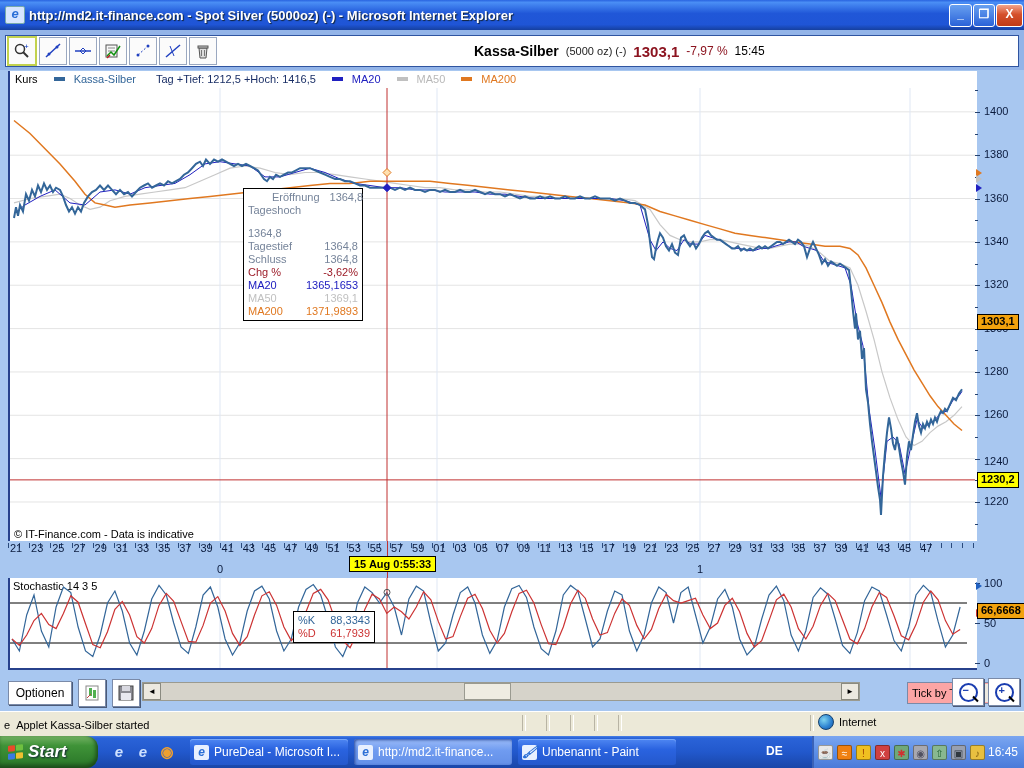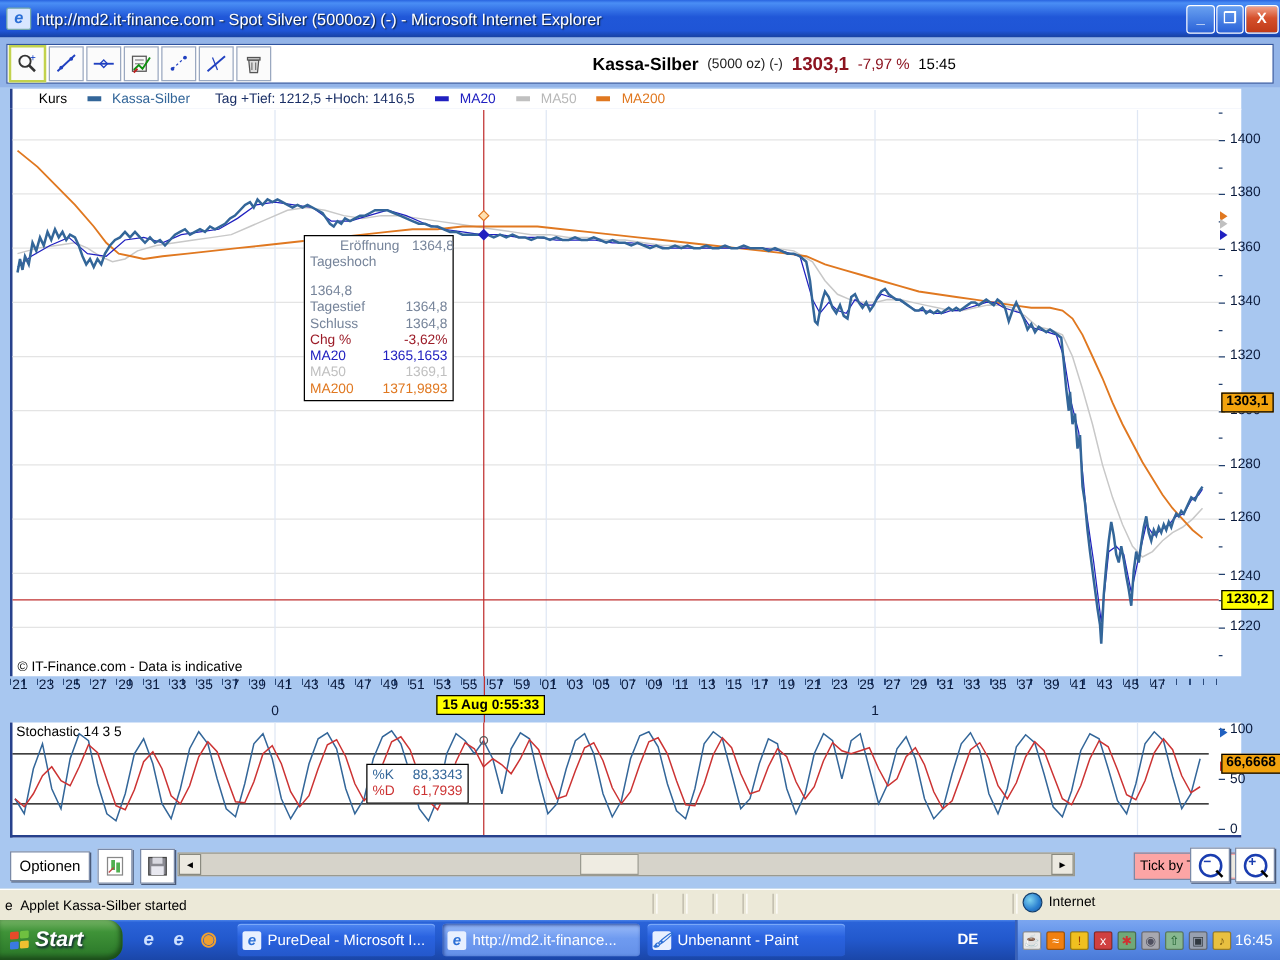"http://md2.it-finance.com - Spot Silver" #titlebar .t { font-weight: normal -> bold }
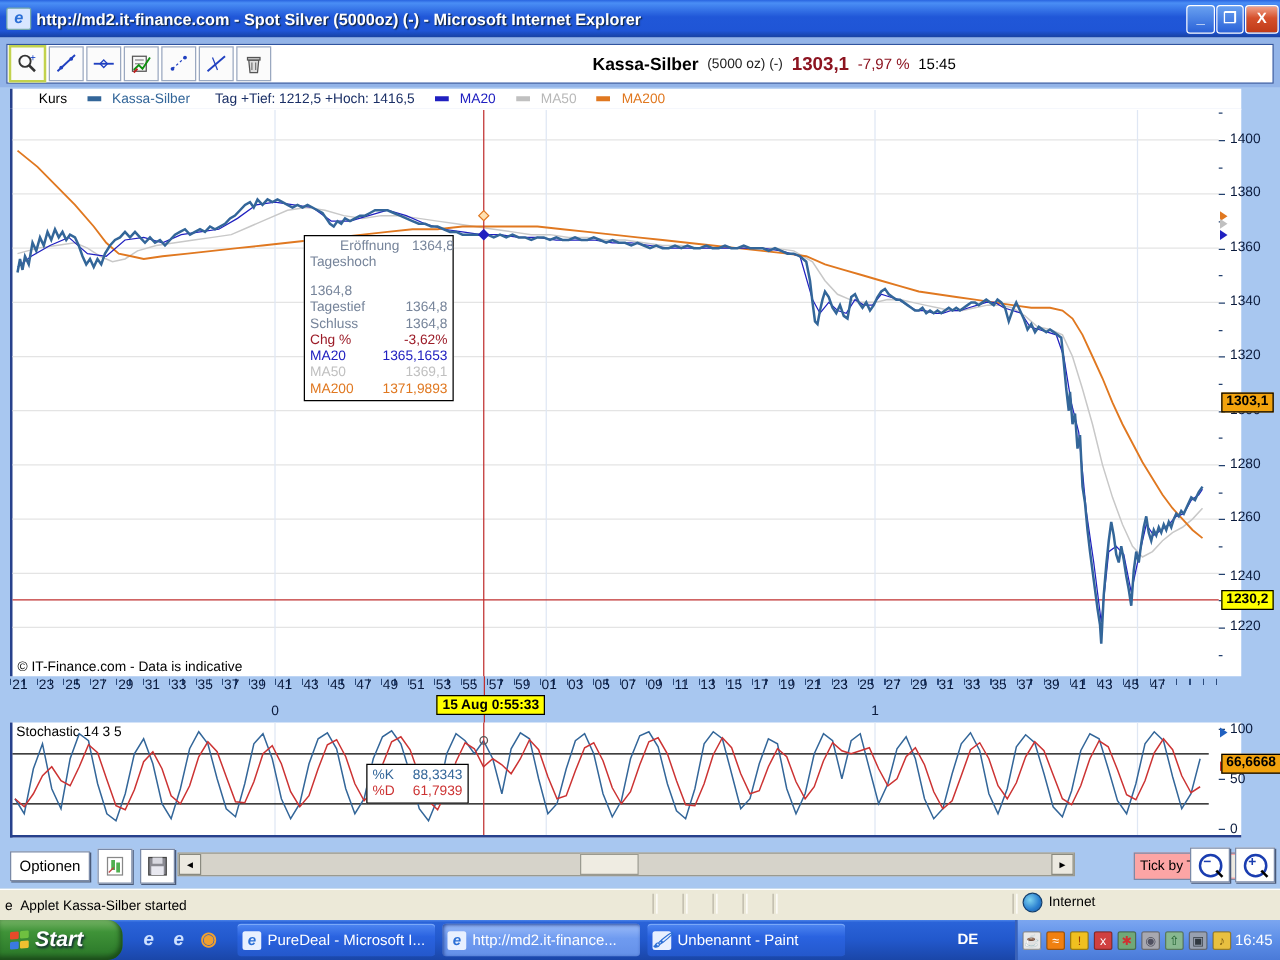"Kurs" .panel { padding-left: 16px -> none }
